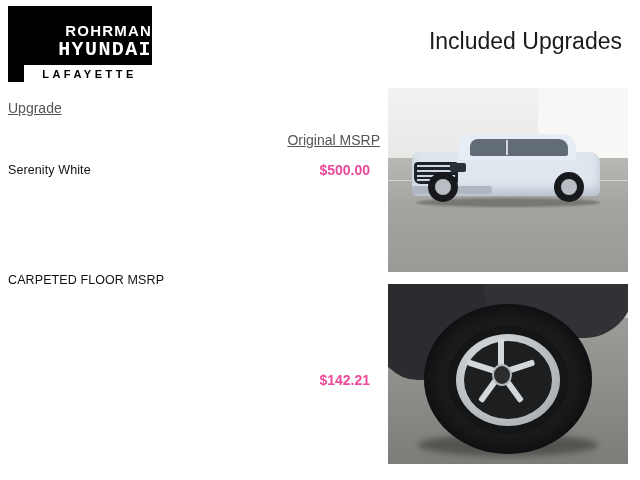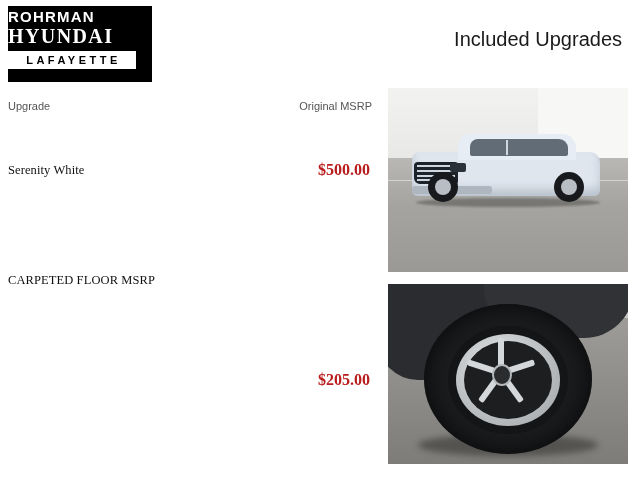"ROHRMAN" .logo-box { align-items: flex-start -> flex-end; padding-top: 2px -> 16px }
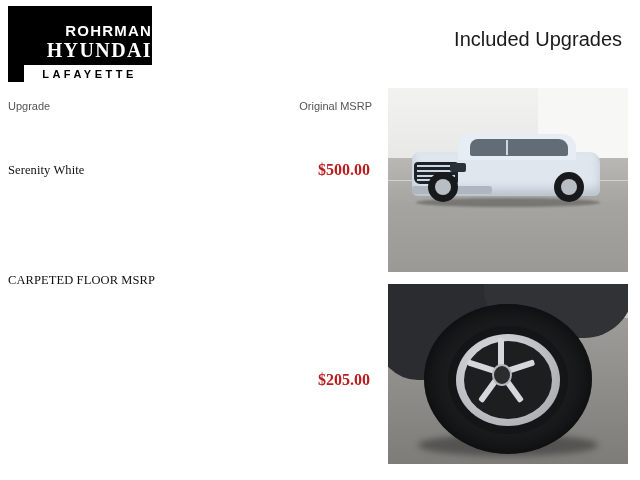"HYUNDAI" .logo-line2 { font-family: Liberation Serif, serif -> Liberation Mono, monospace }
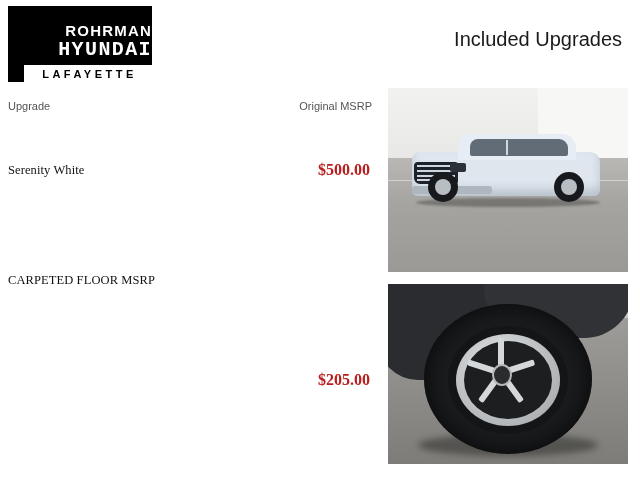"Included Upgrades" .page-title { font-size: 20px -> 23px }
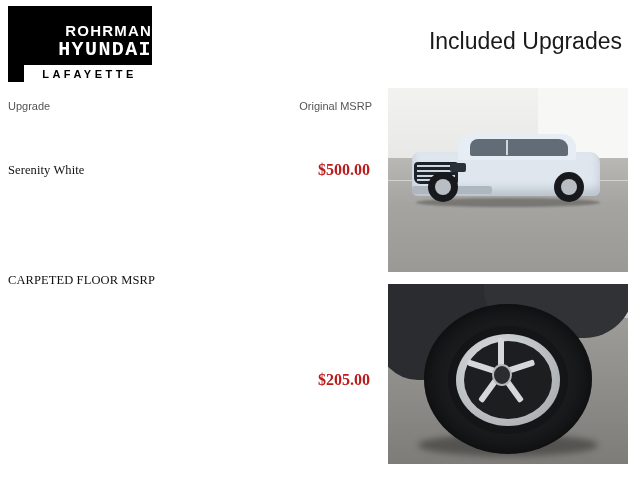"Upgrade" .col-head { font-size: 11px -> 14px; text-decoration: none -> underline }
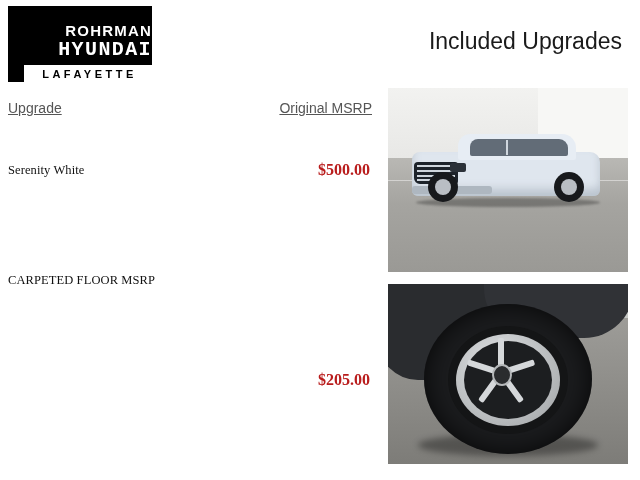"Original MSRP" .col-head.msrp { margin-top: none -> 32px; right: 16px -> 8px }
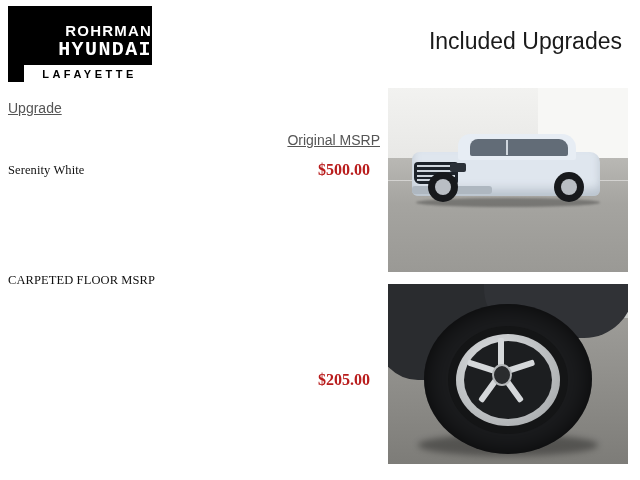"Serenity White" .row { font-family: Liberation Serif, serif -> none }
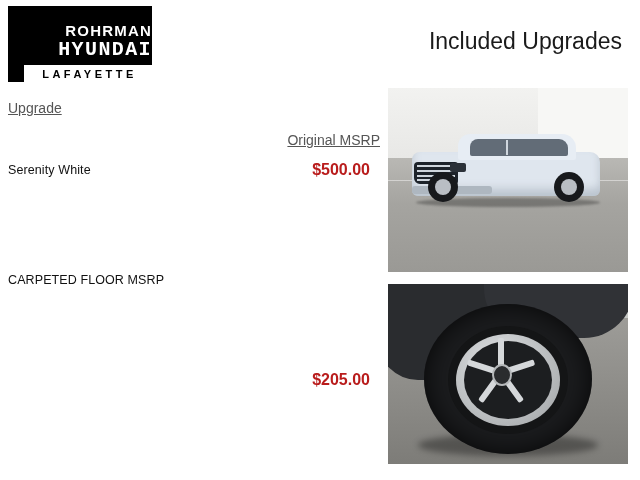"$500.00" .row-price { color: #b91c1c -> #ec4899; font-size: 16px -> 14px }
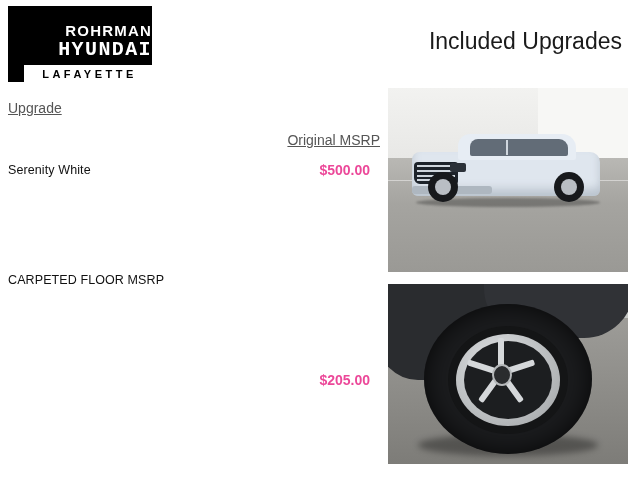"$205.00" div.row-price { text: $205.00 -> $142.21 }
